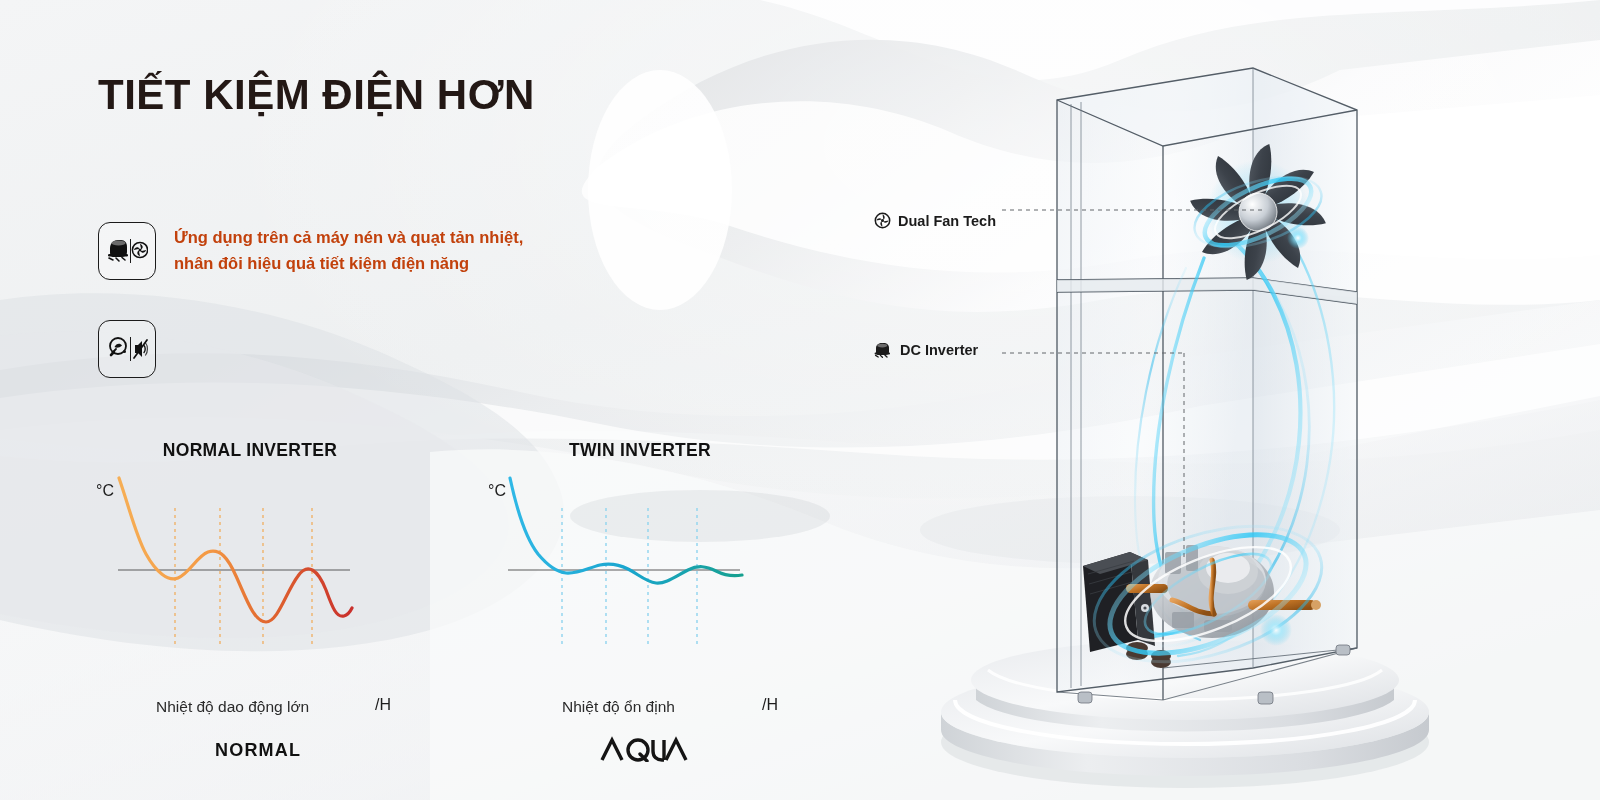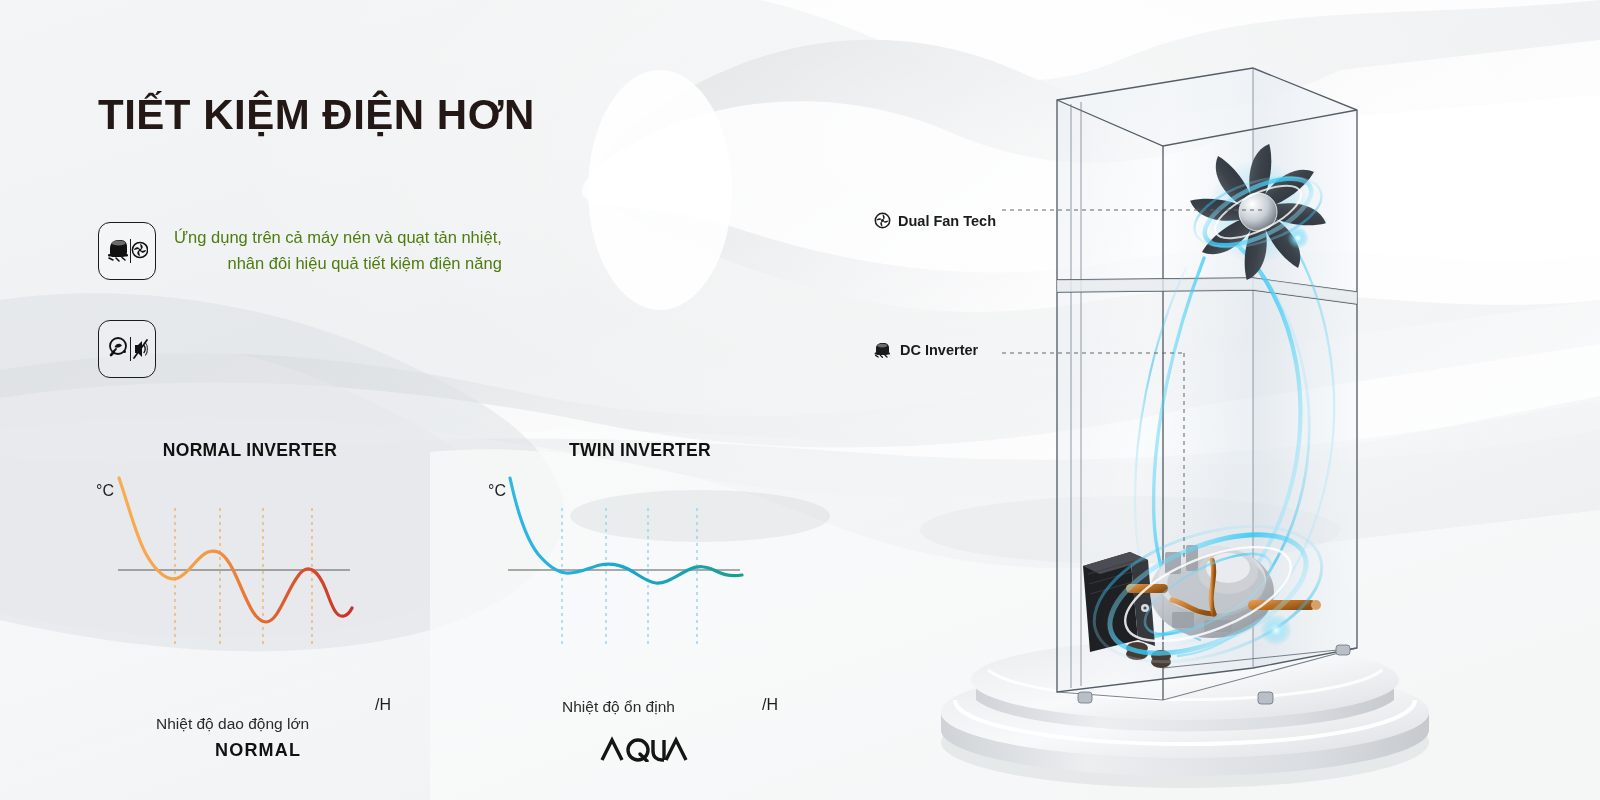"TIẾT KIỆM ĐIỆN HƠN" .page-title { margin-top: 20px -> none }
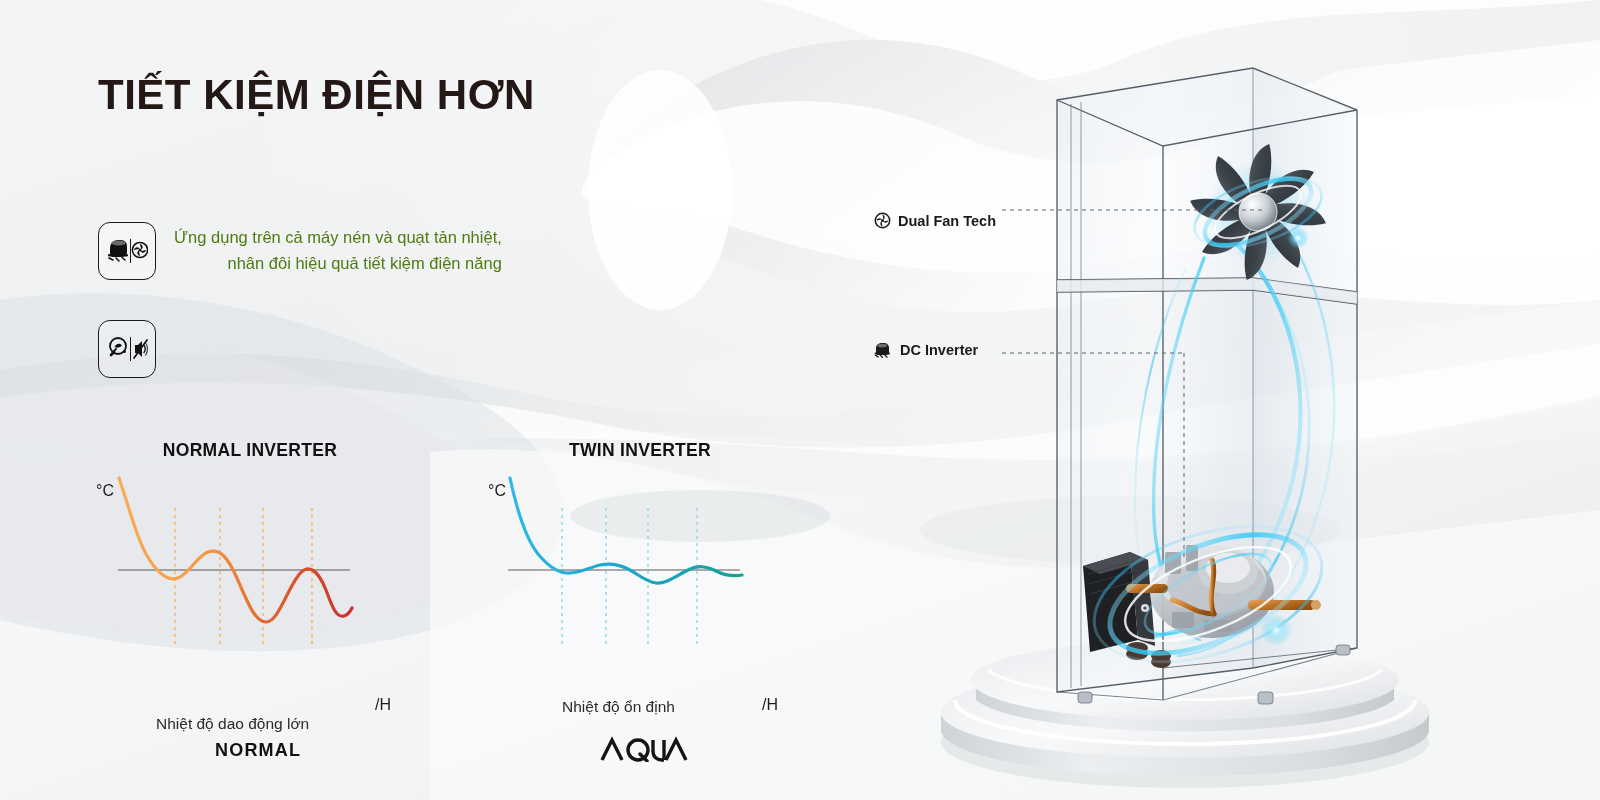"Ứng dụng trên cả máy" .feat-text { color: #4d7c0f -> #c2410c; font-weight: normal -> bold; text-align: right -> none }
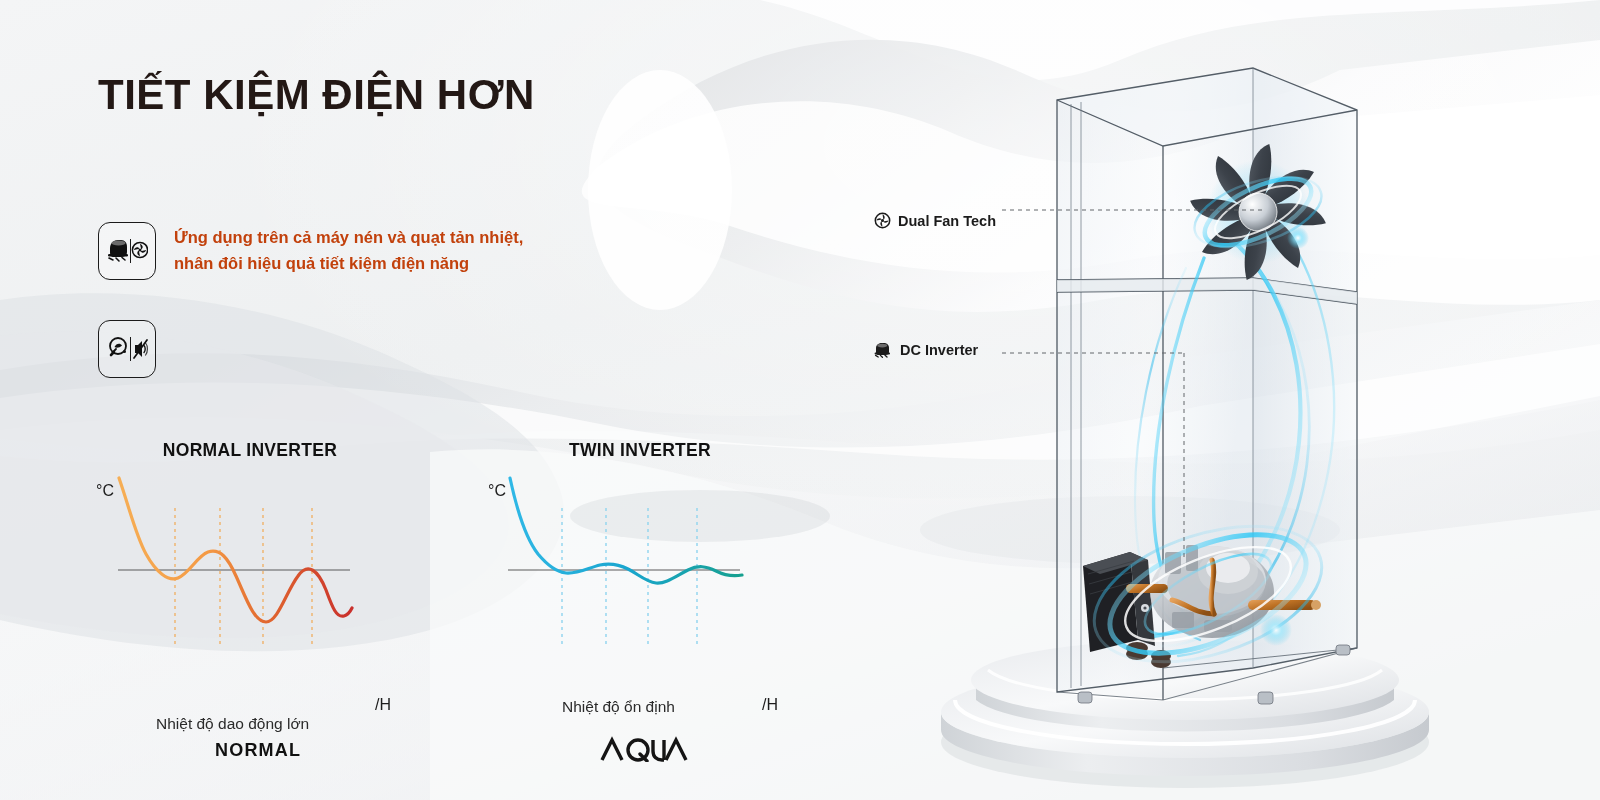"Nhiệt độ dao động lớn" div.axis-caption { top: 275px -> 258px }
